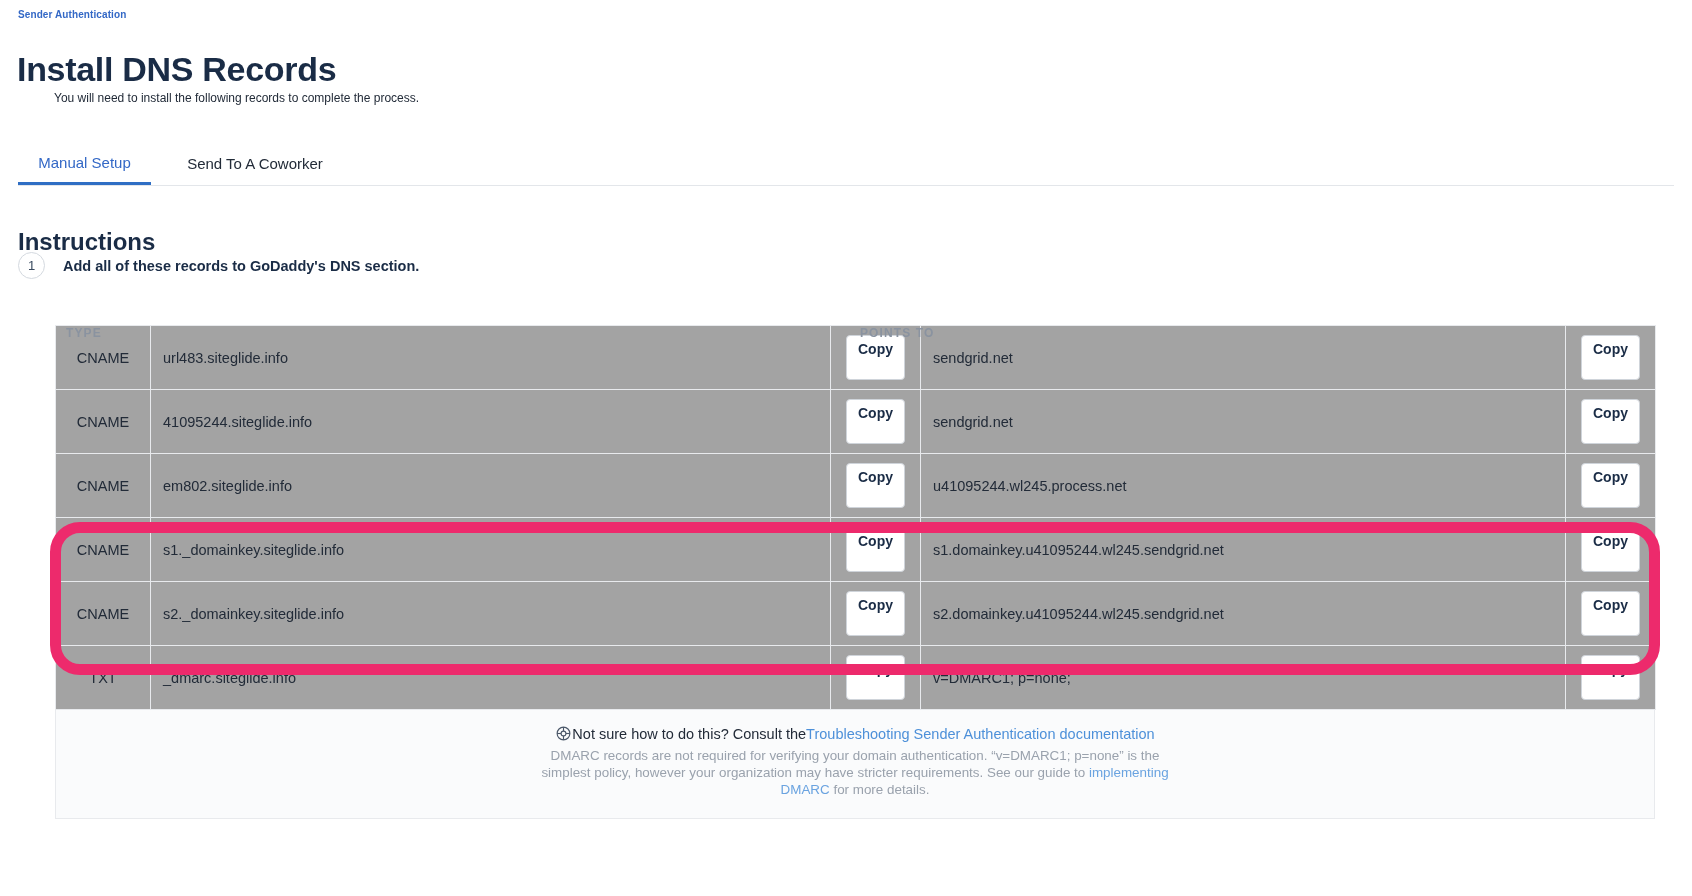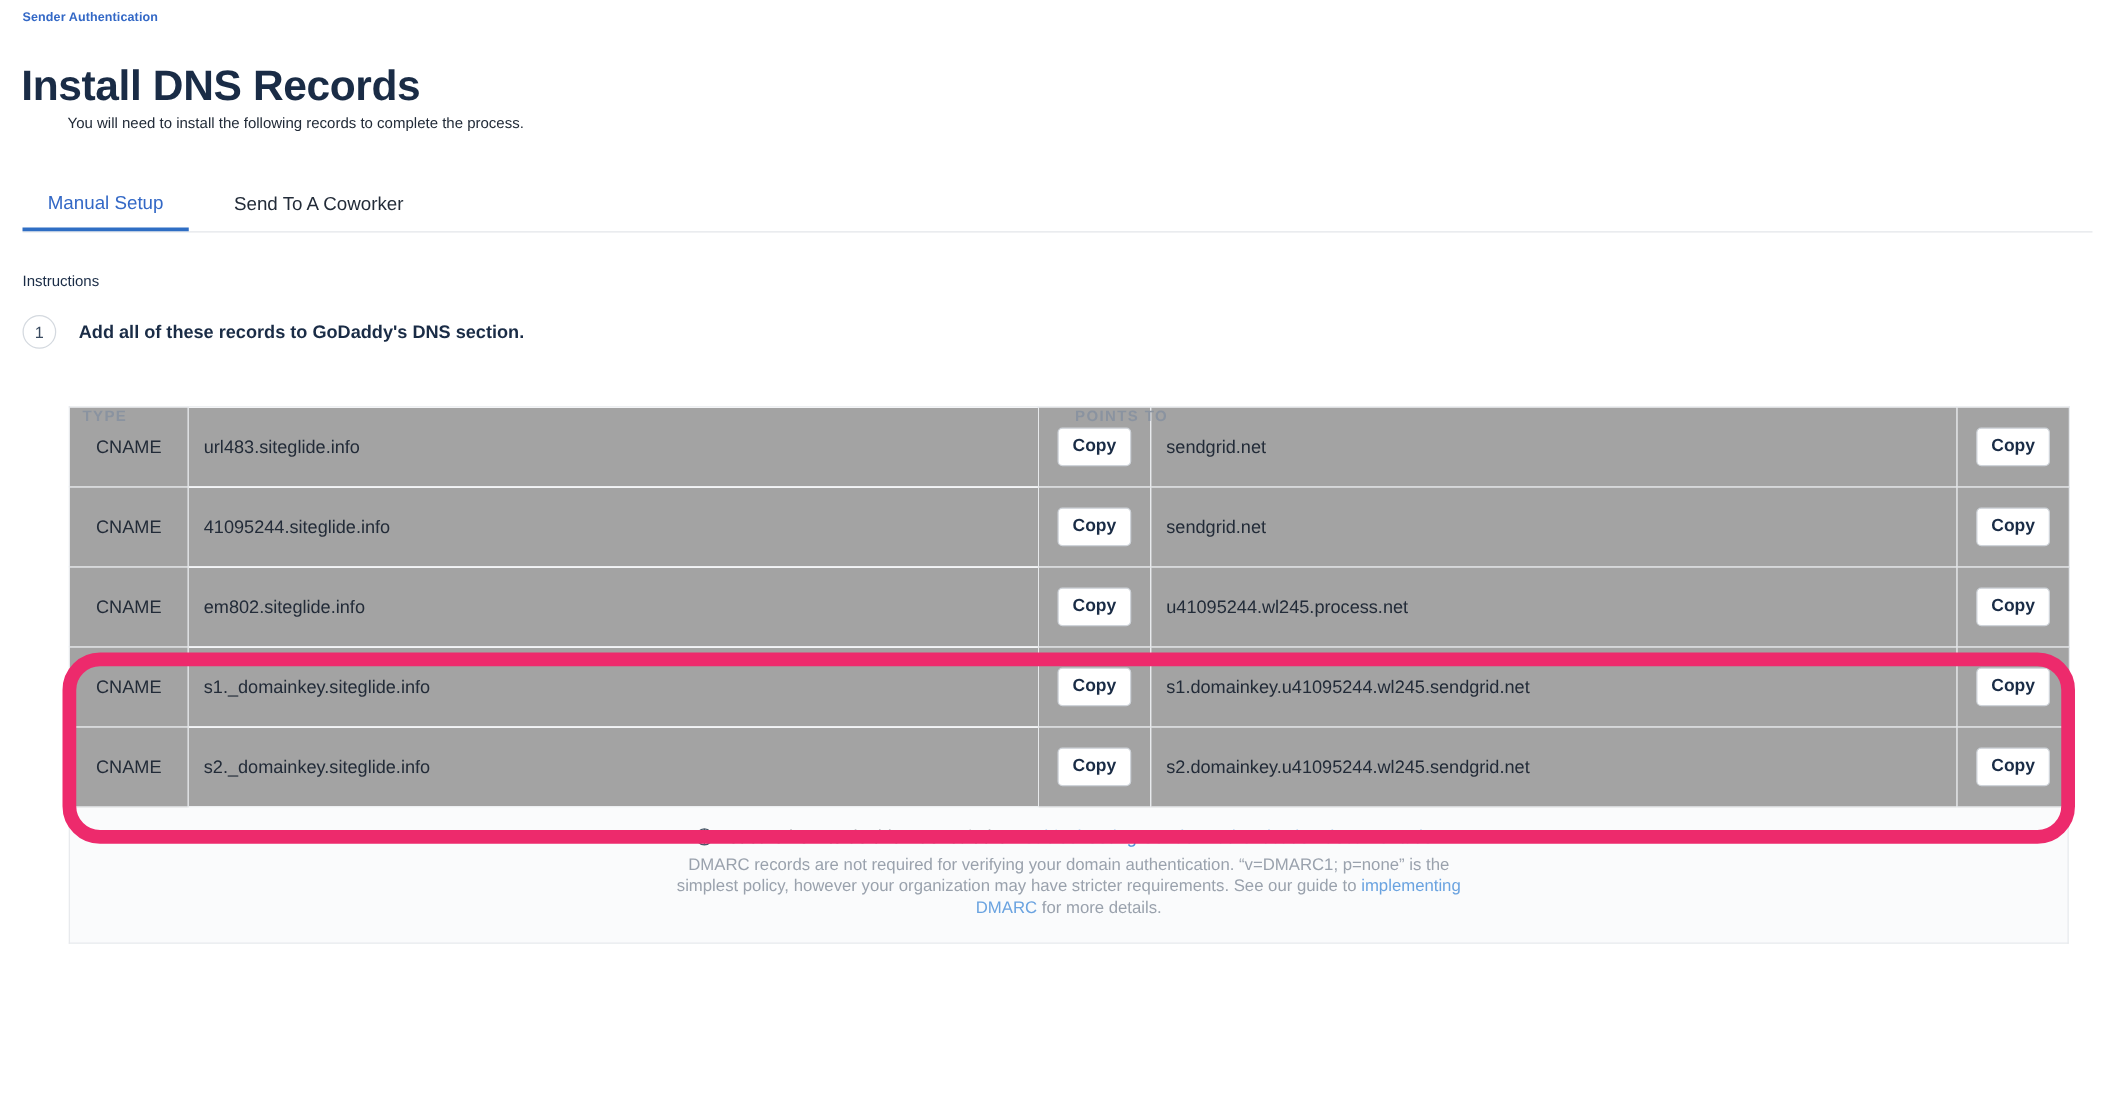"Instructions" .instructions-title { font-size: 12px -> 24px; font-weight: normal -> bold }
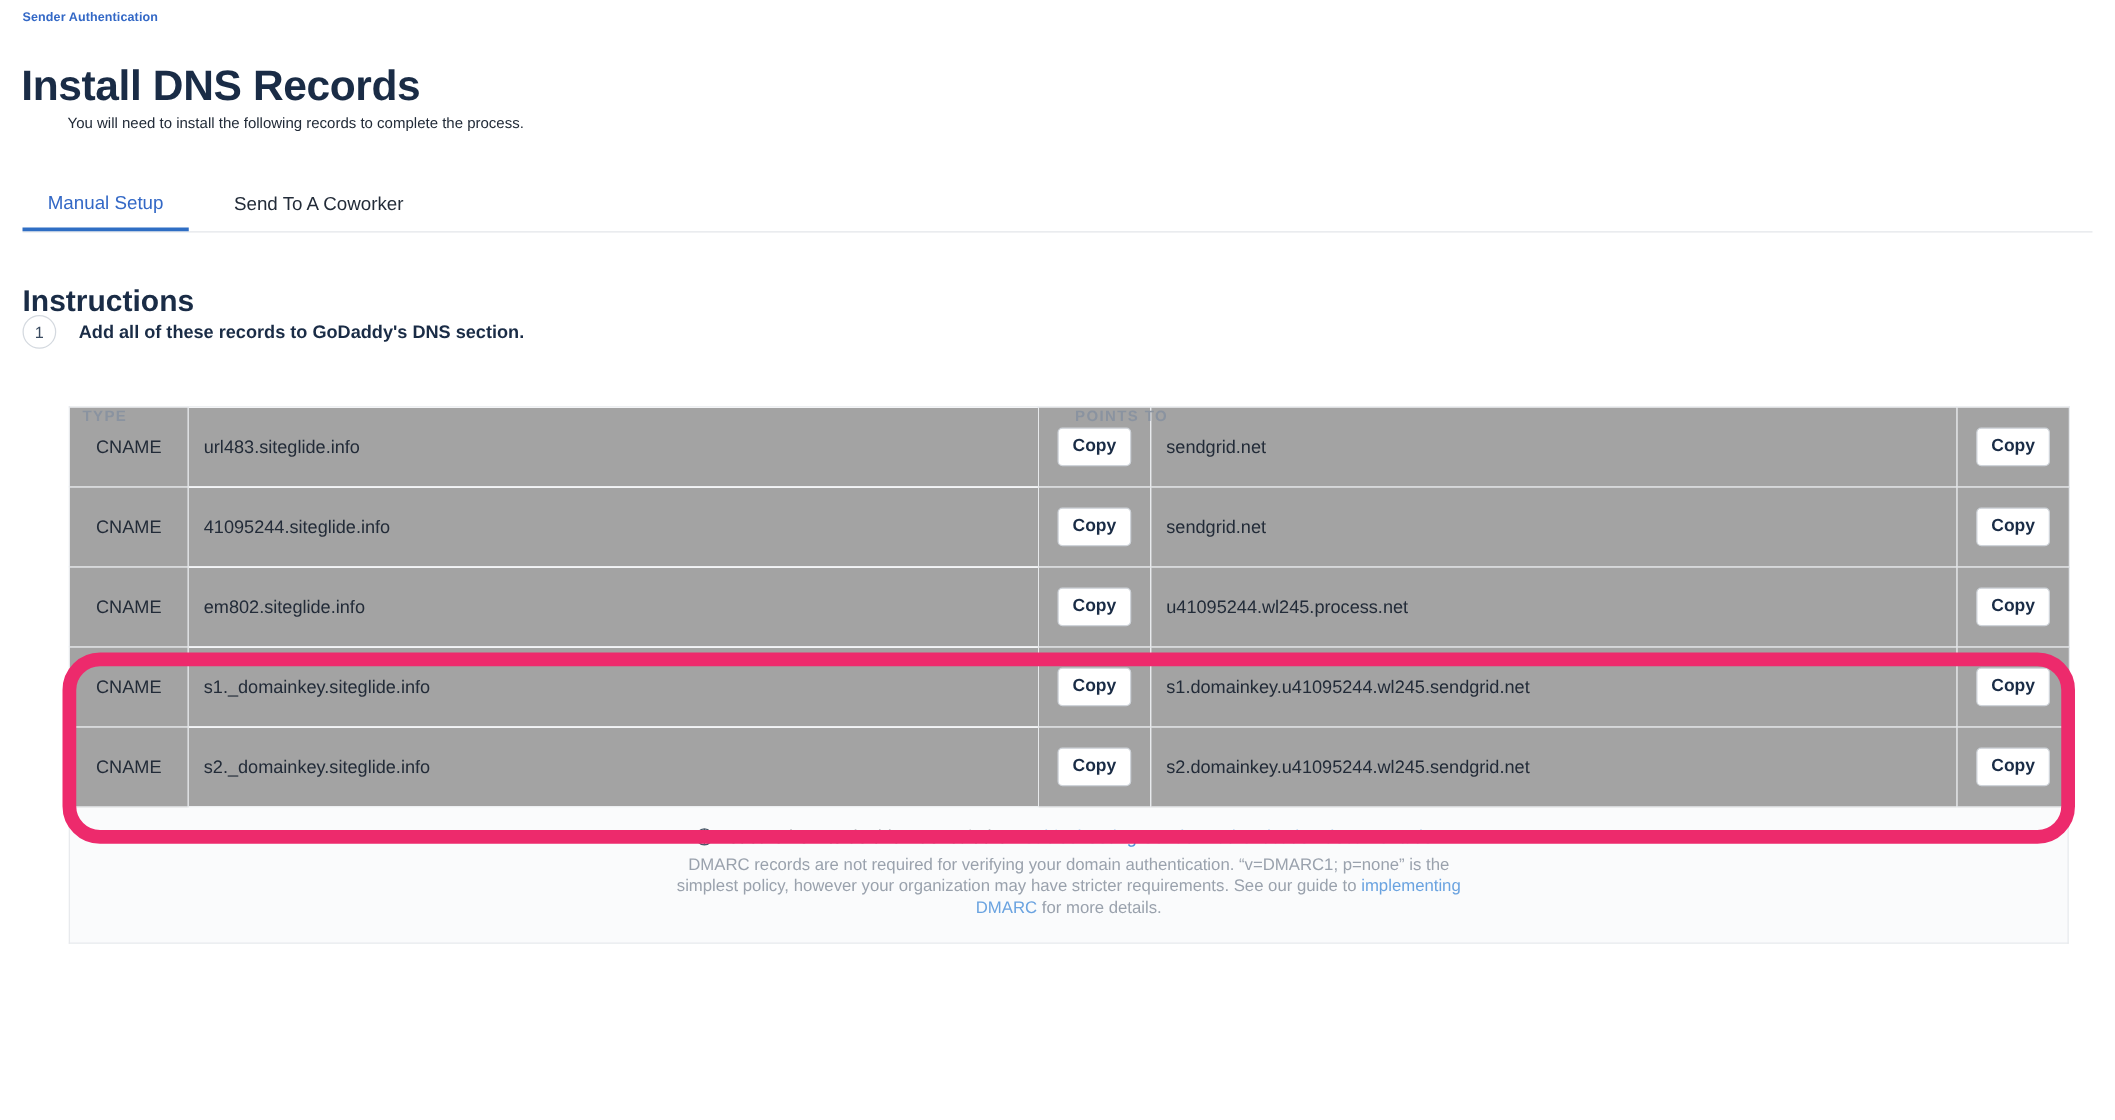"Copy" .copy-btn { padding: 6px 11px 7px -> 6px 11px 22px }
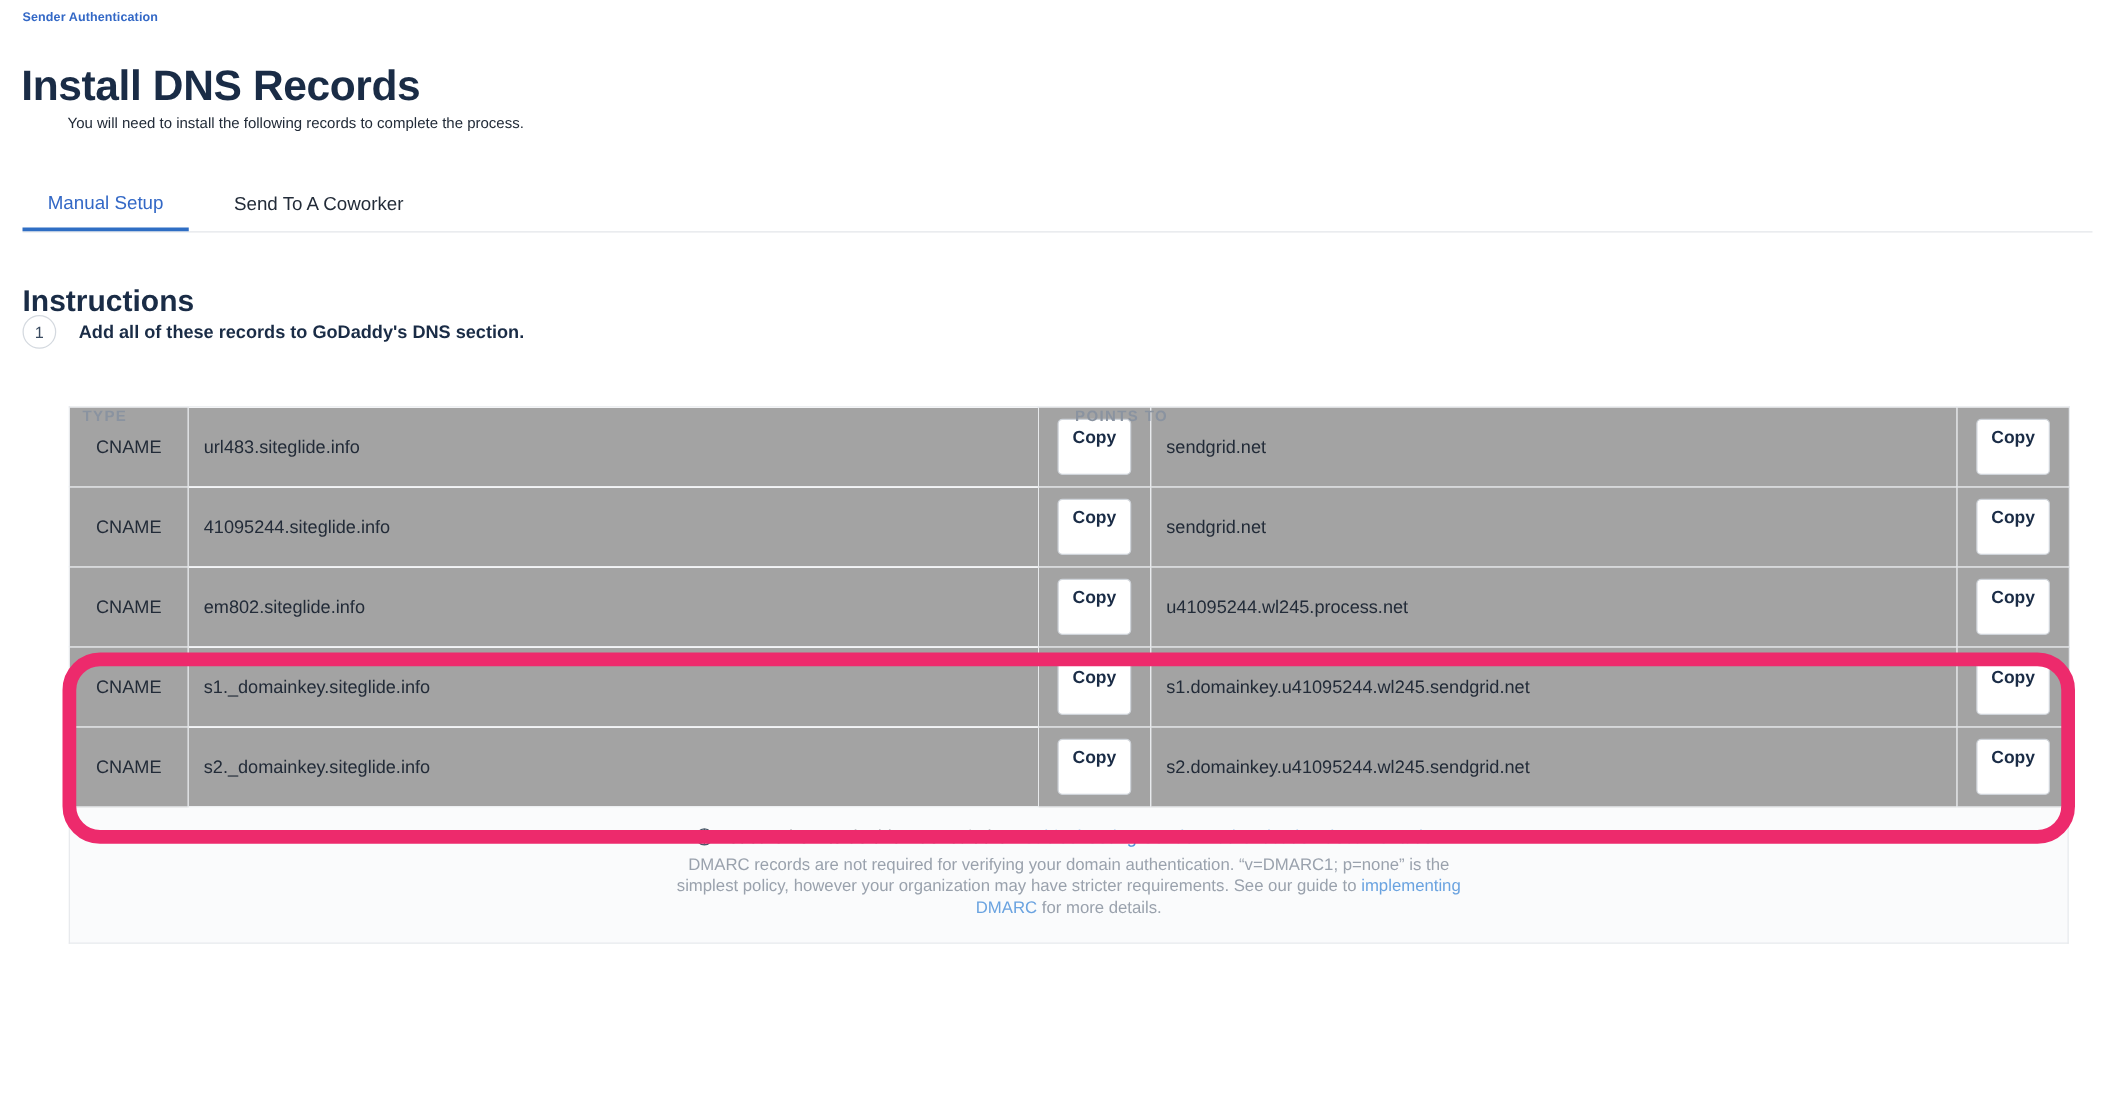"TXT" tr { html: none -> <tr> <td>TXT</td> <td>_dmarc.siteglide.info</td> <td><button>Copy</button></td> <td>v=DMARC1; p=none;</td> <td><button>Copy</button></td> </tr> }
